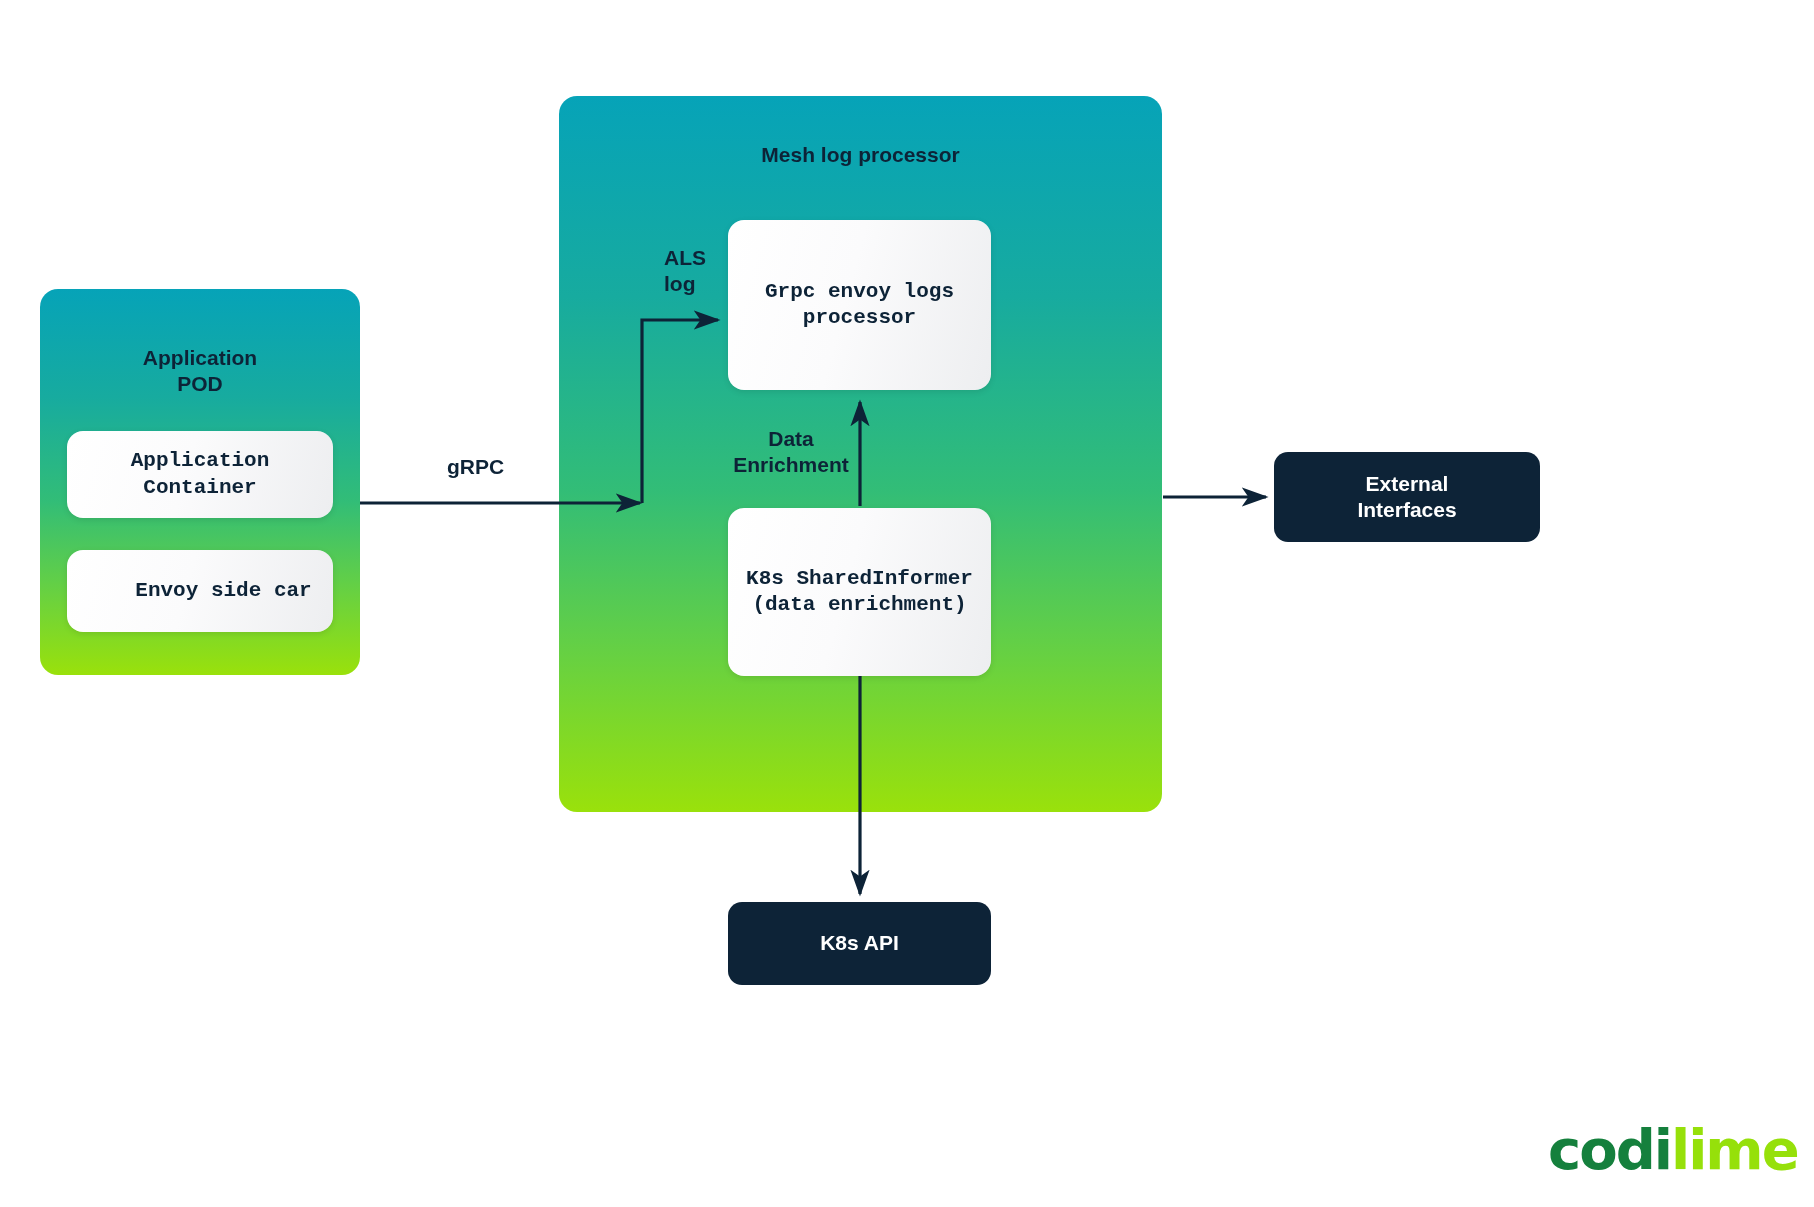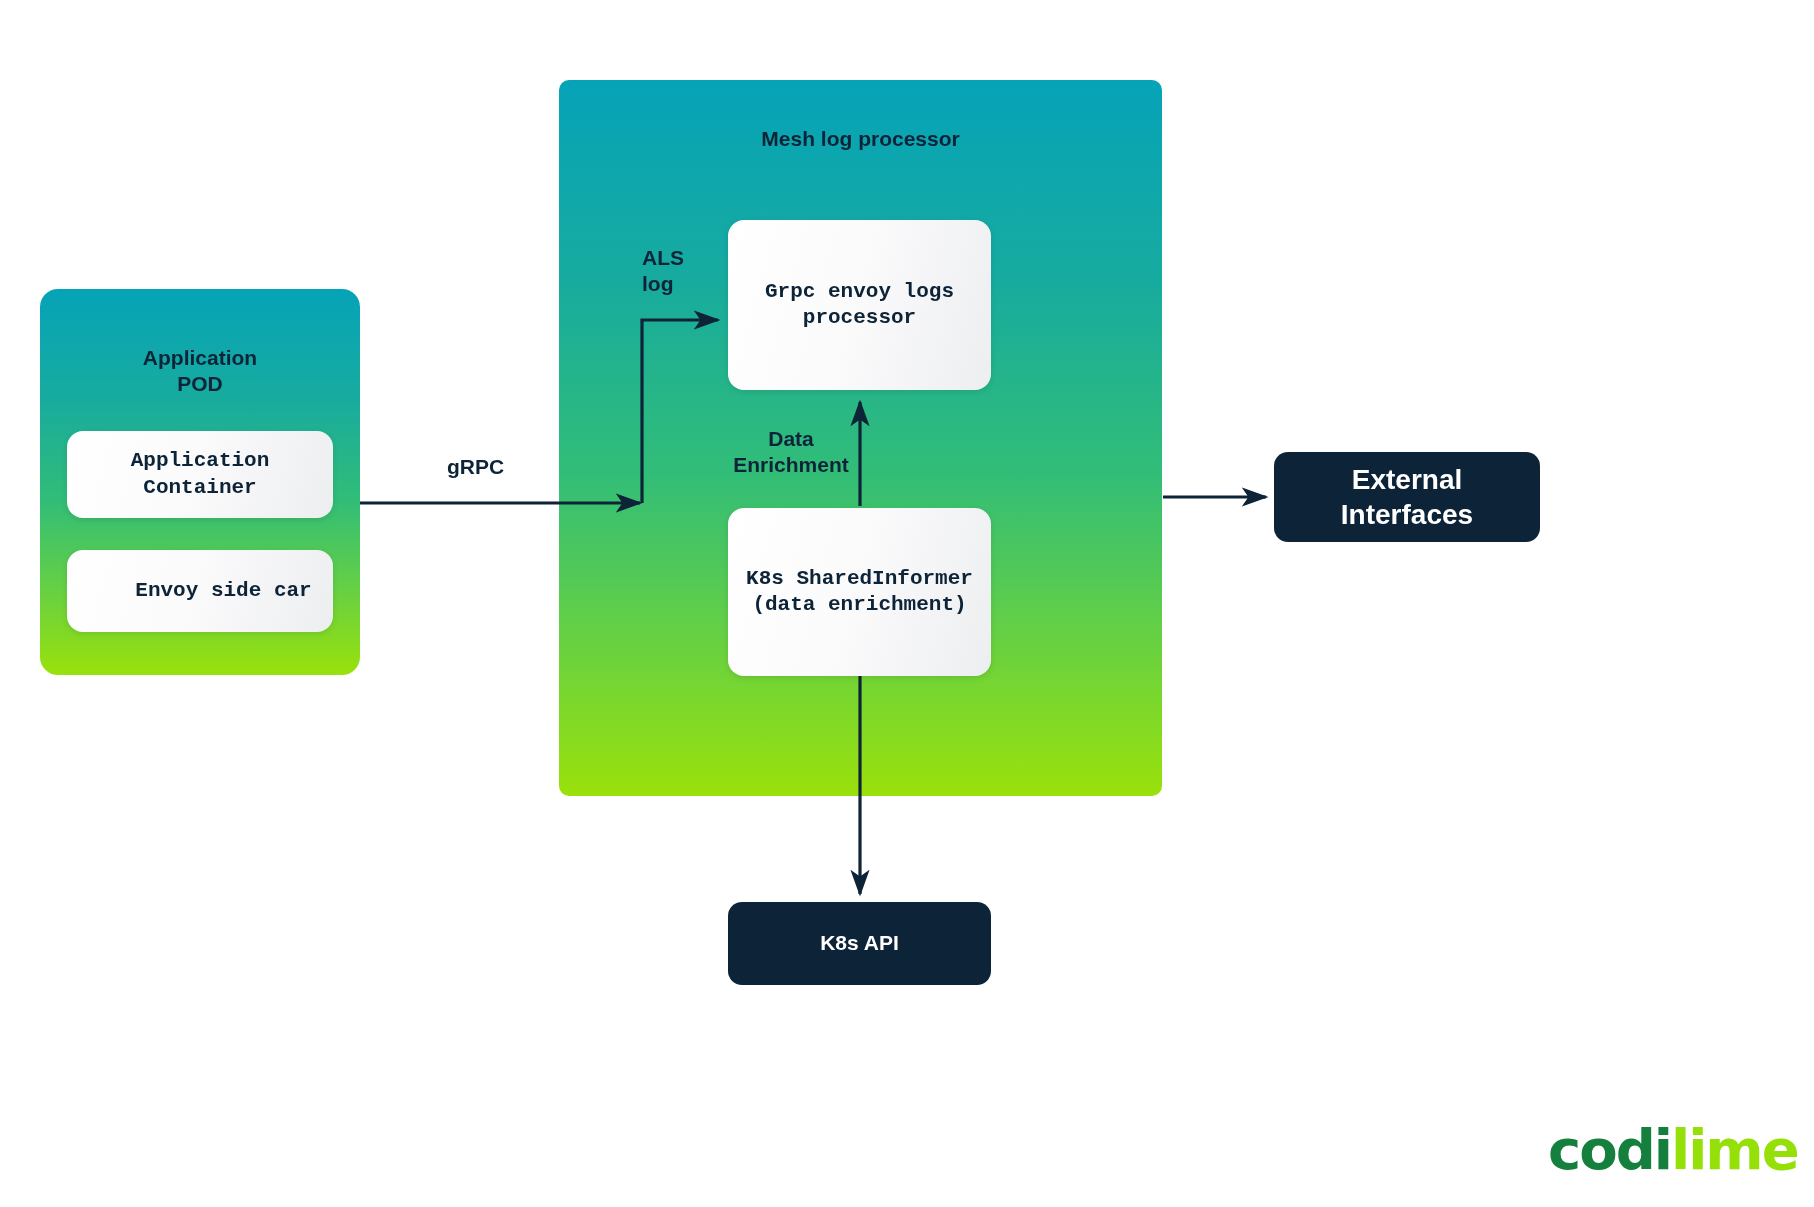"Mesh log processor" #mesh-group { border-radius: 10px -> none; top: 80px -> 96px }
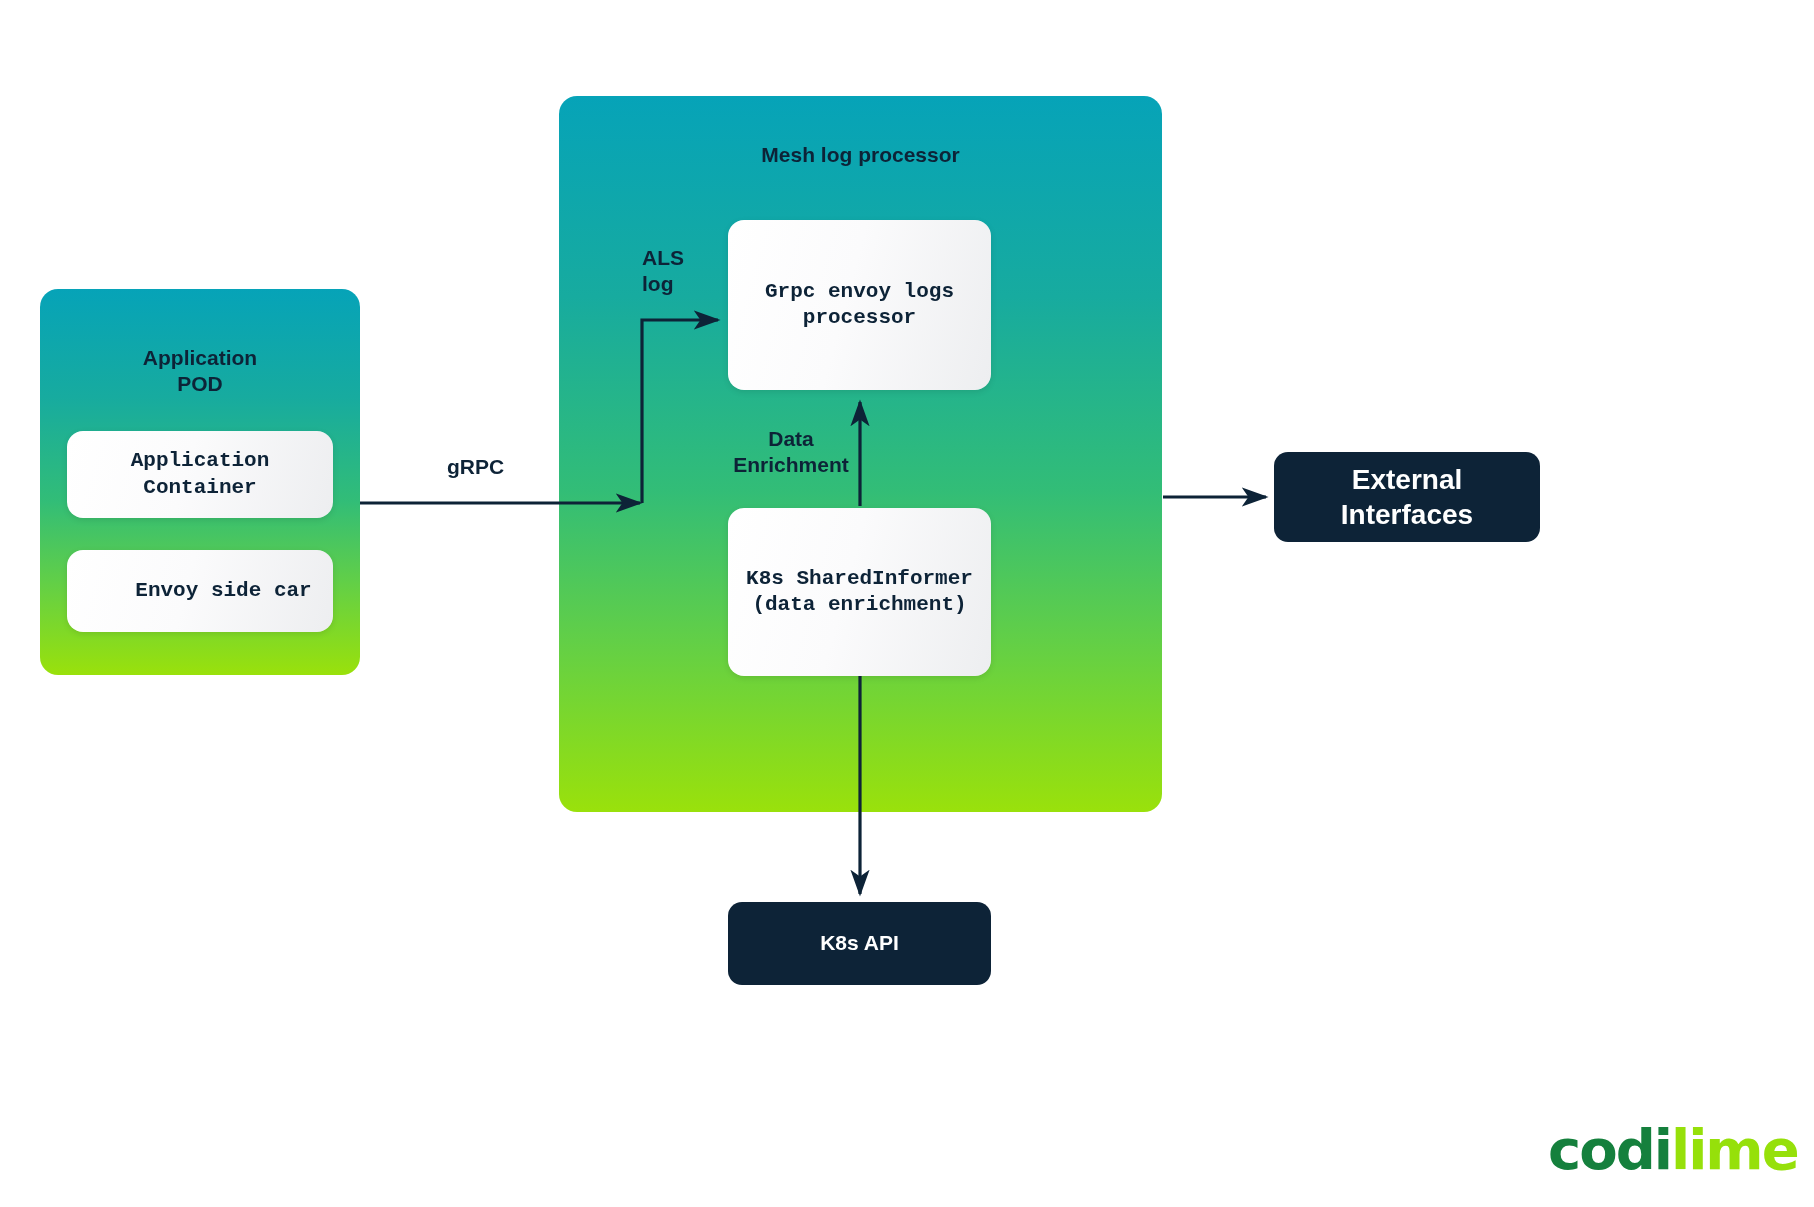"ALS" #label-als { left: 642px -> 664px }
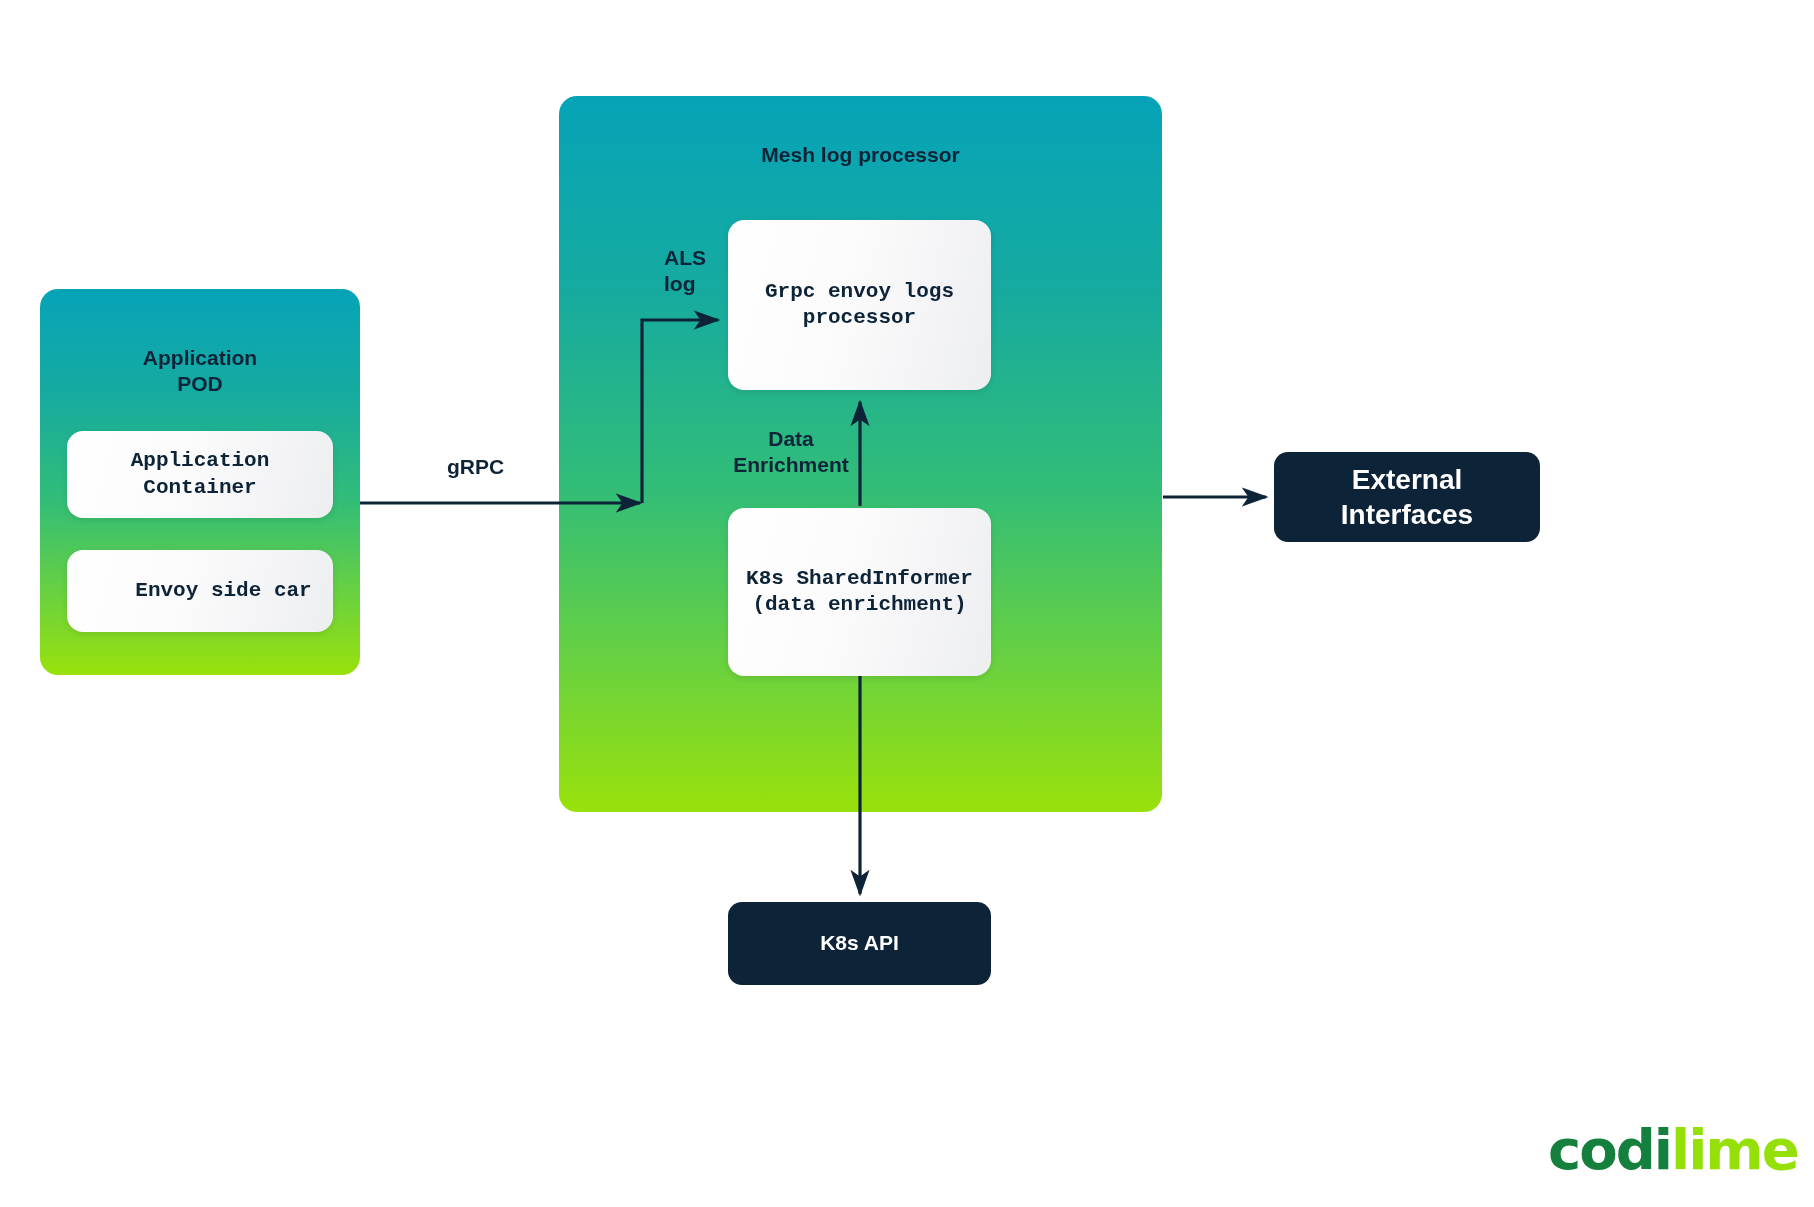"External" #external-if { font-size: 28px -> 21px }
